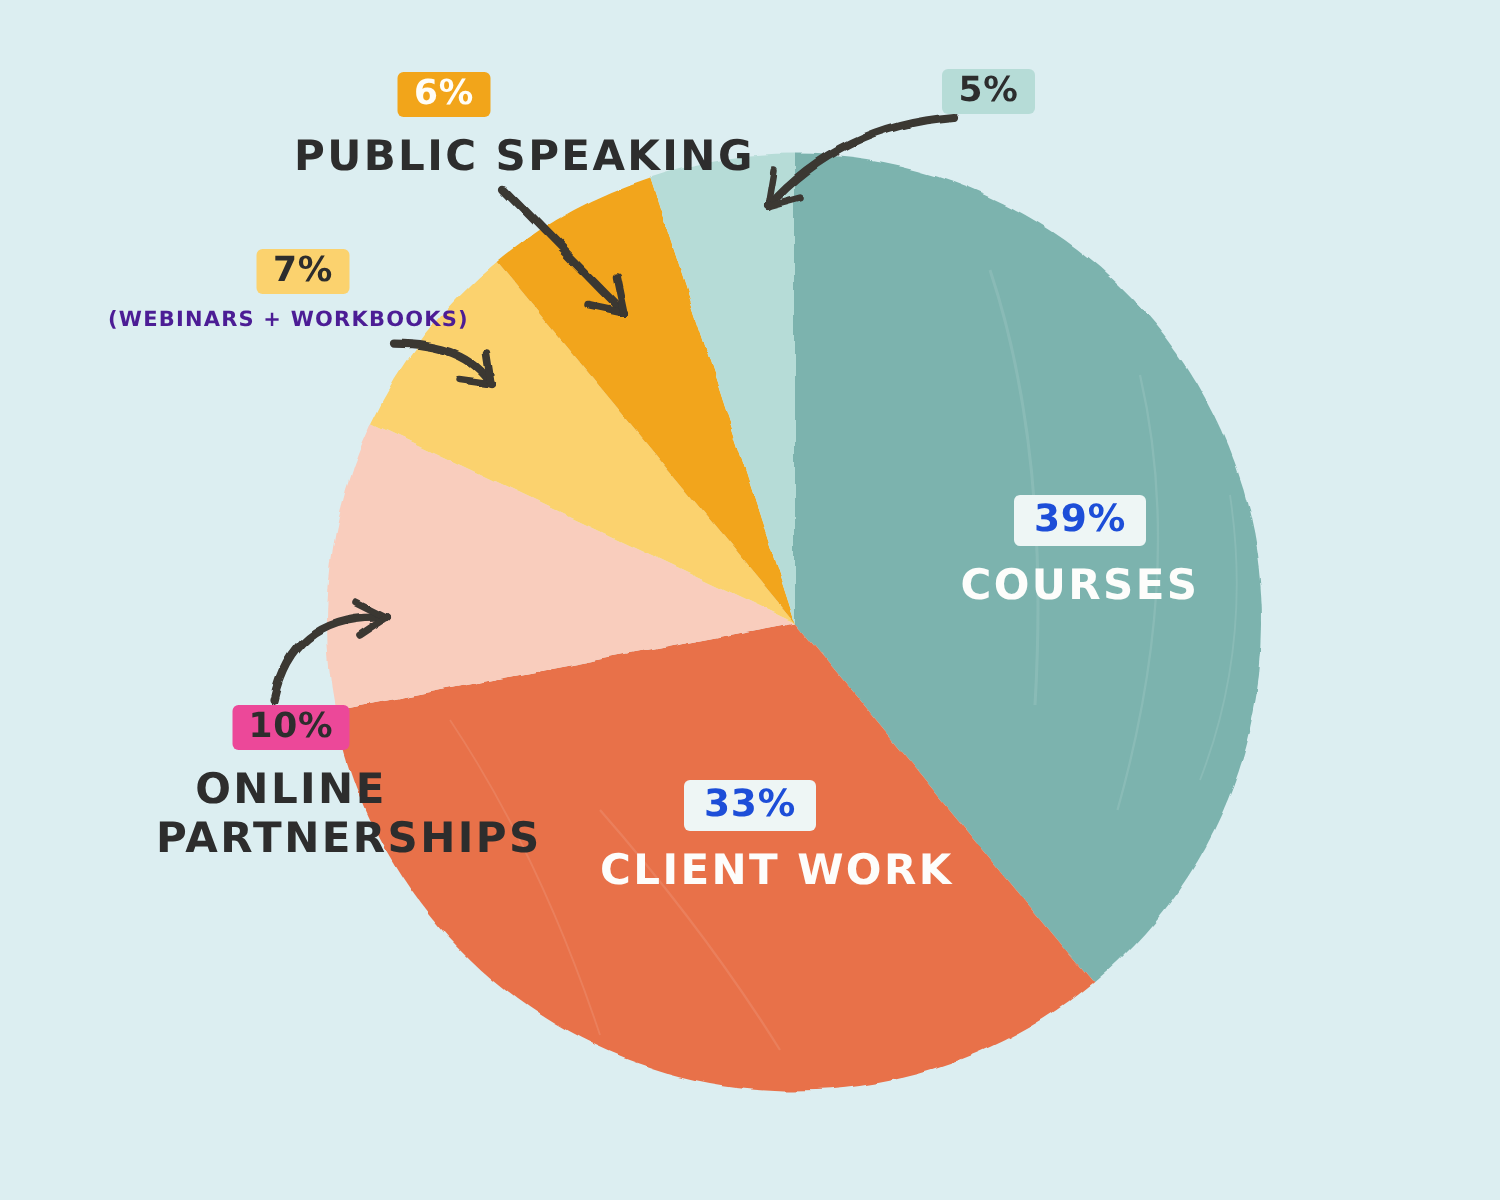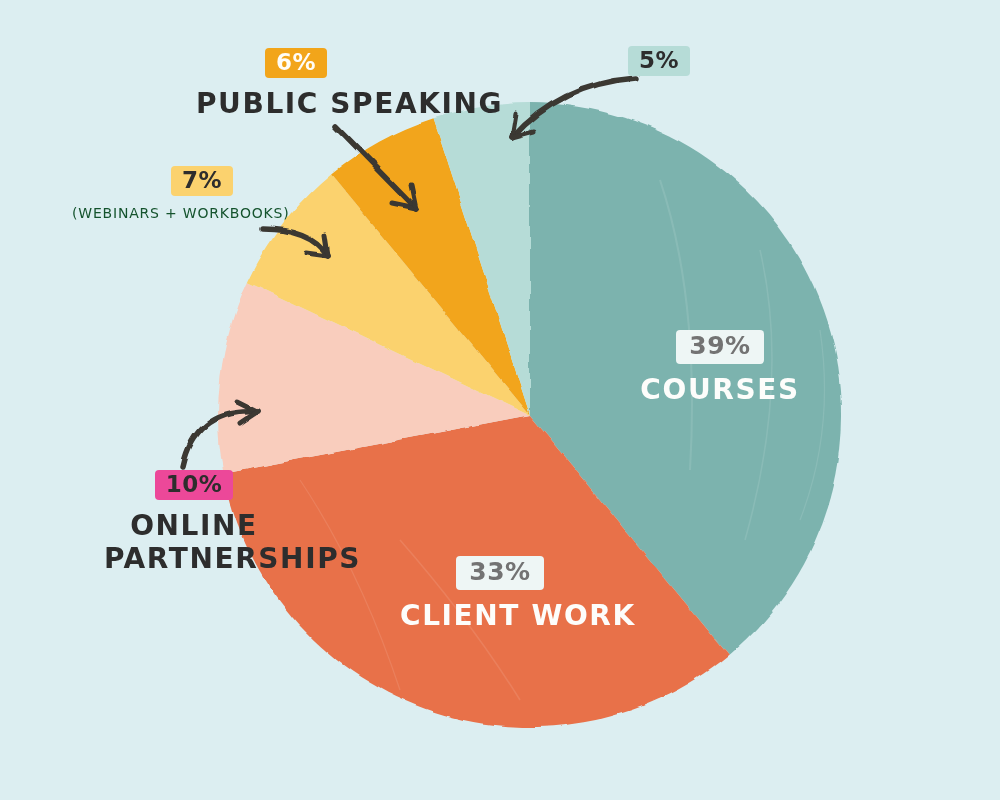"(WEBINARS + WORKBOOKS)" .lbl-sub { color: #14532d -> #4c1d95; font-weight: normal -> bold }
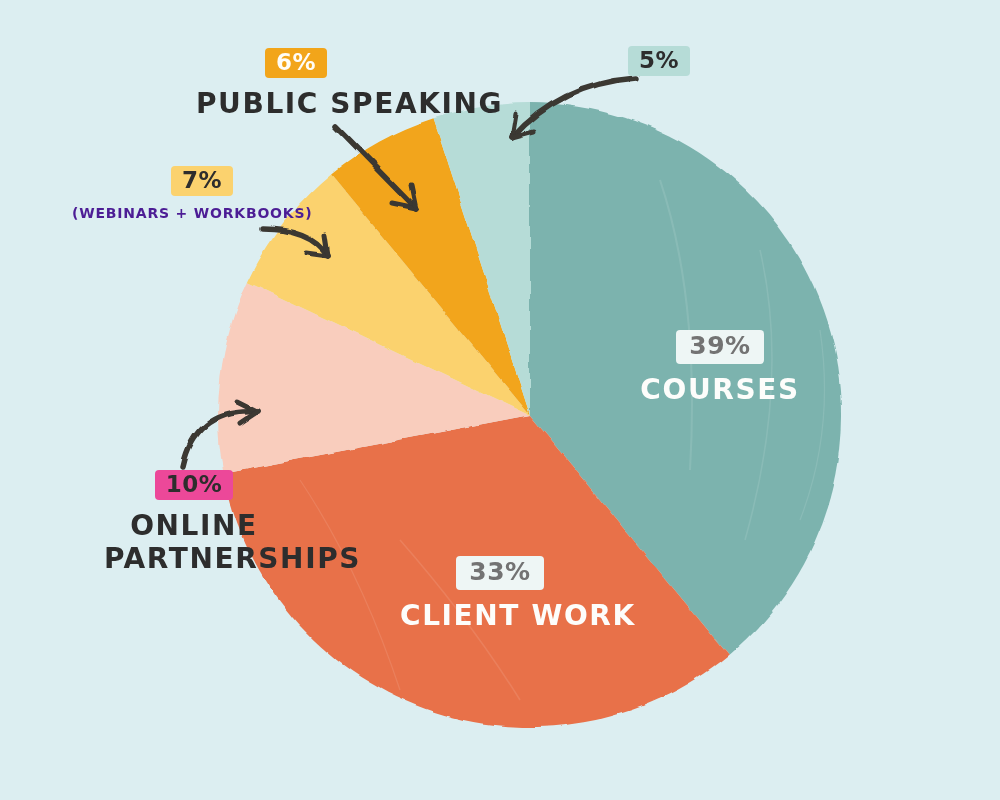"39%" .bg-paper { color: #737373 -> #1d4ed8 }
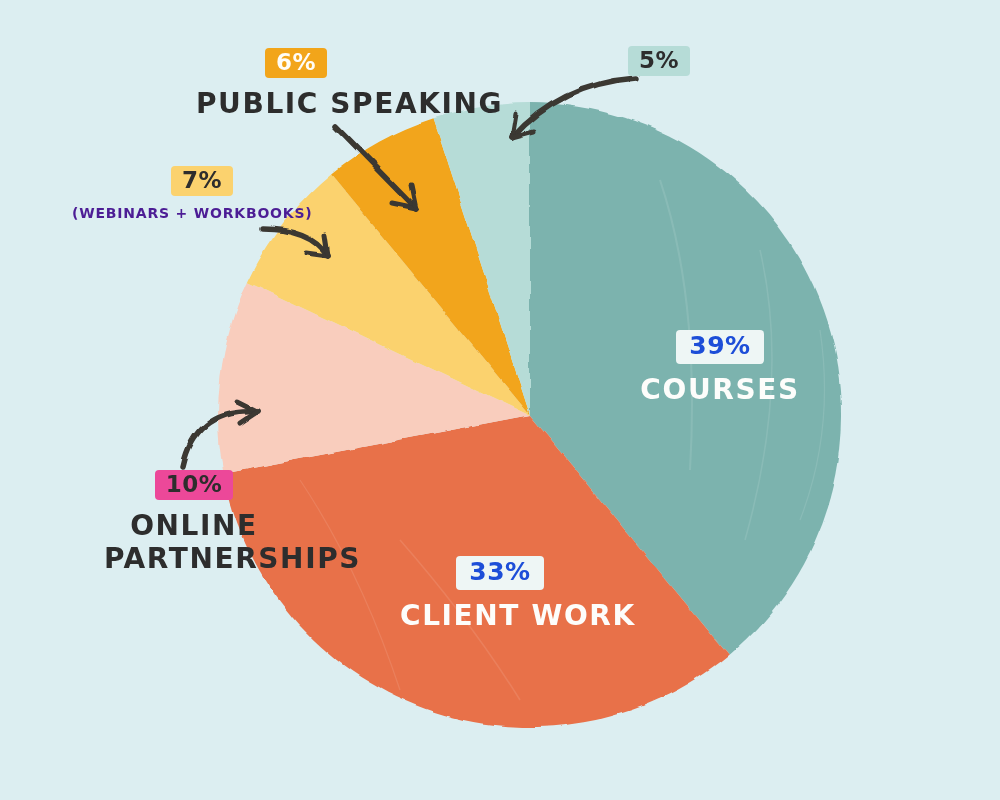"33%" #ann-commercial { margin-top: 36px -> none }
